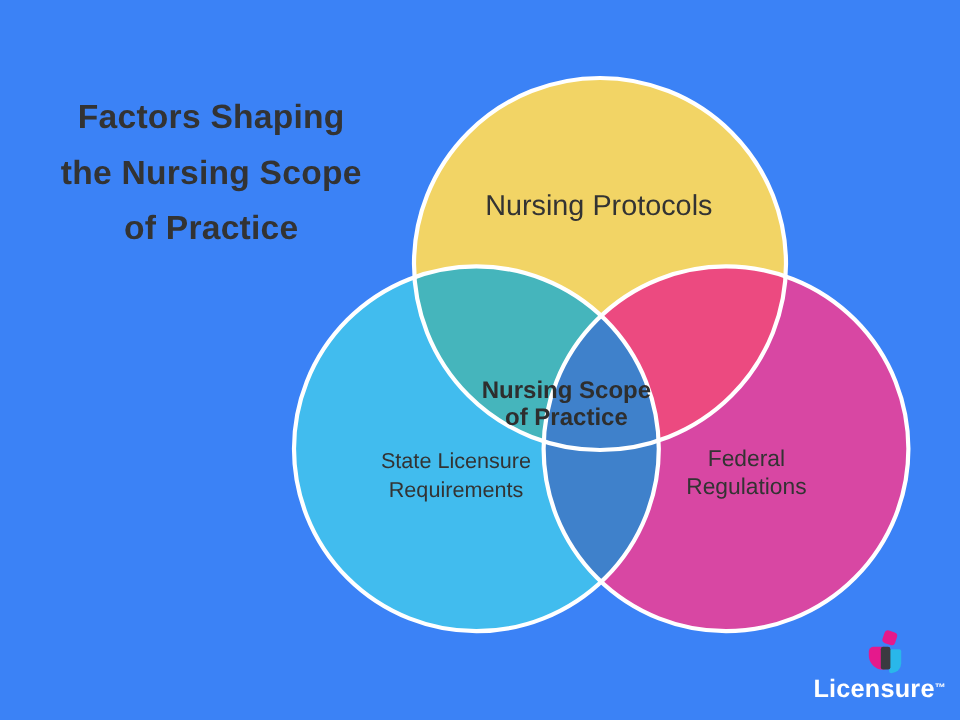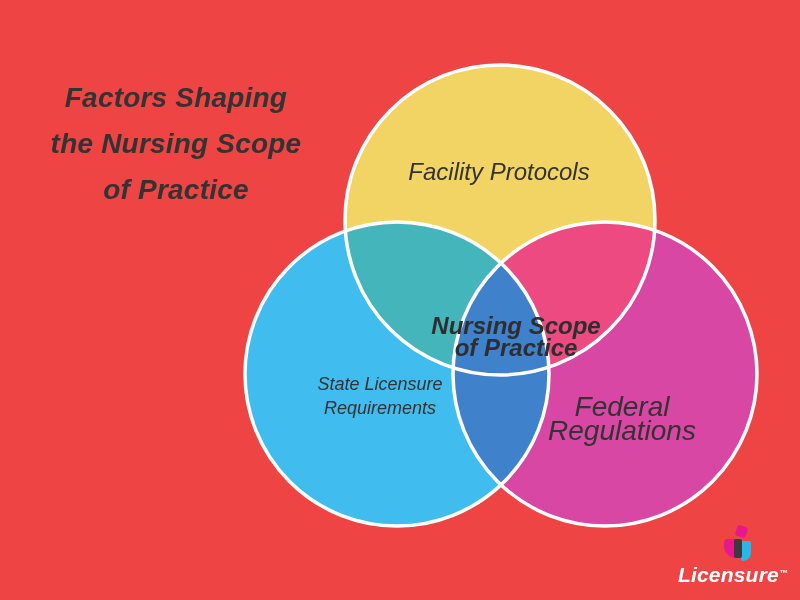"Factors Shaping" div.canvas { background-color: #ef4444 -> #3b82f6; font-style: italic -> none }
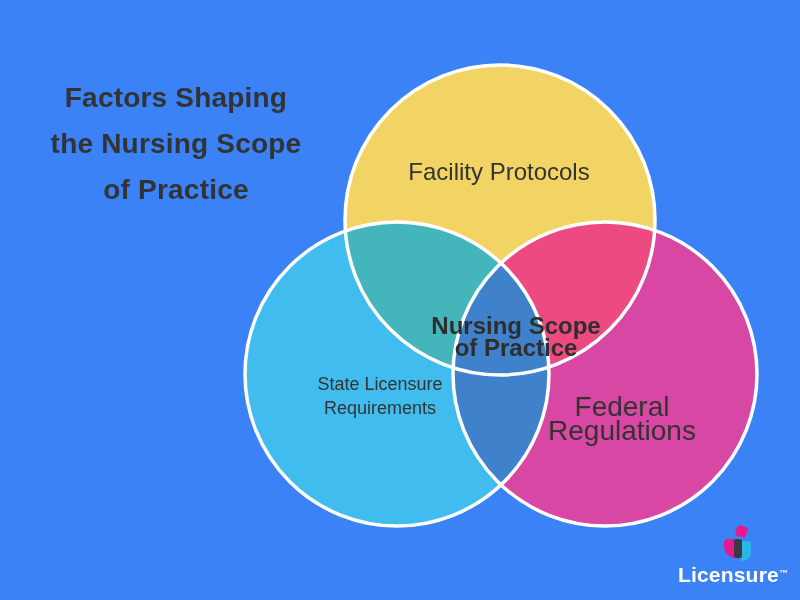"Facility Protocols" div.label { text: Facility -> Nursing }
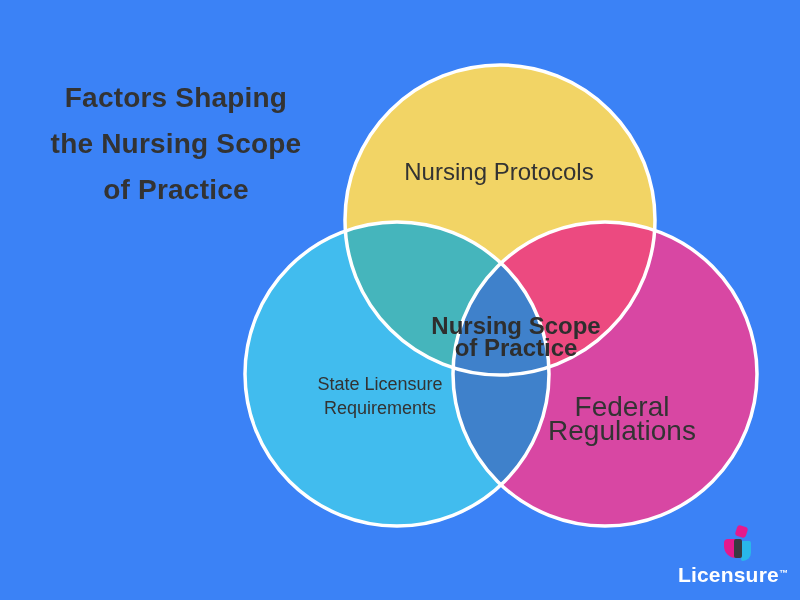"Nursing Scope" .label-center { font-size: 24px -> 20px; left: 516px -> 472px }
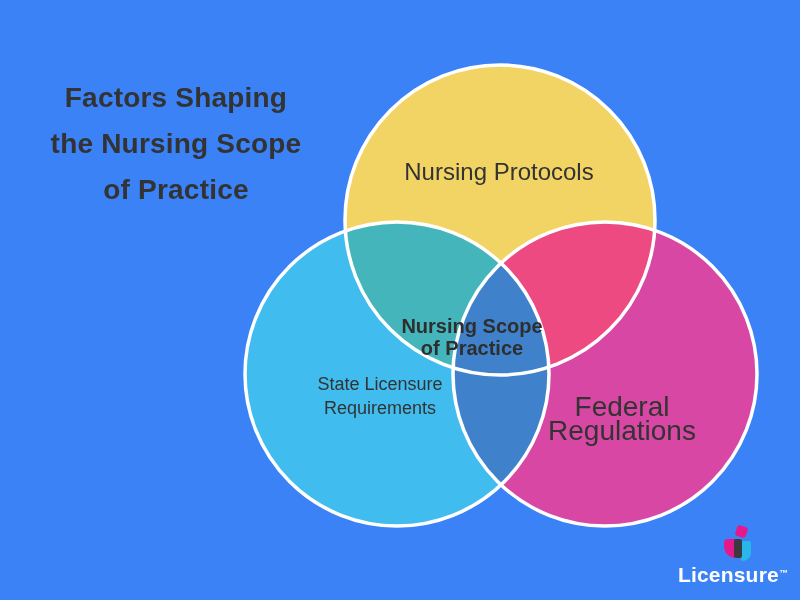"Federal" .label-federal { font-size: 28px -> 19px; margin-top: 24px -> none }
